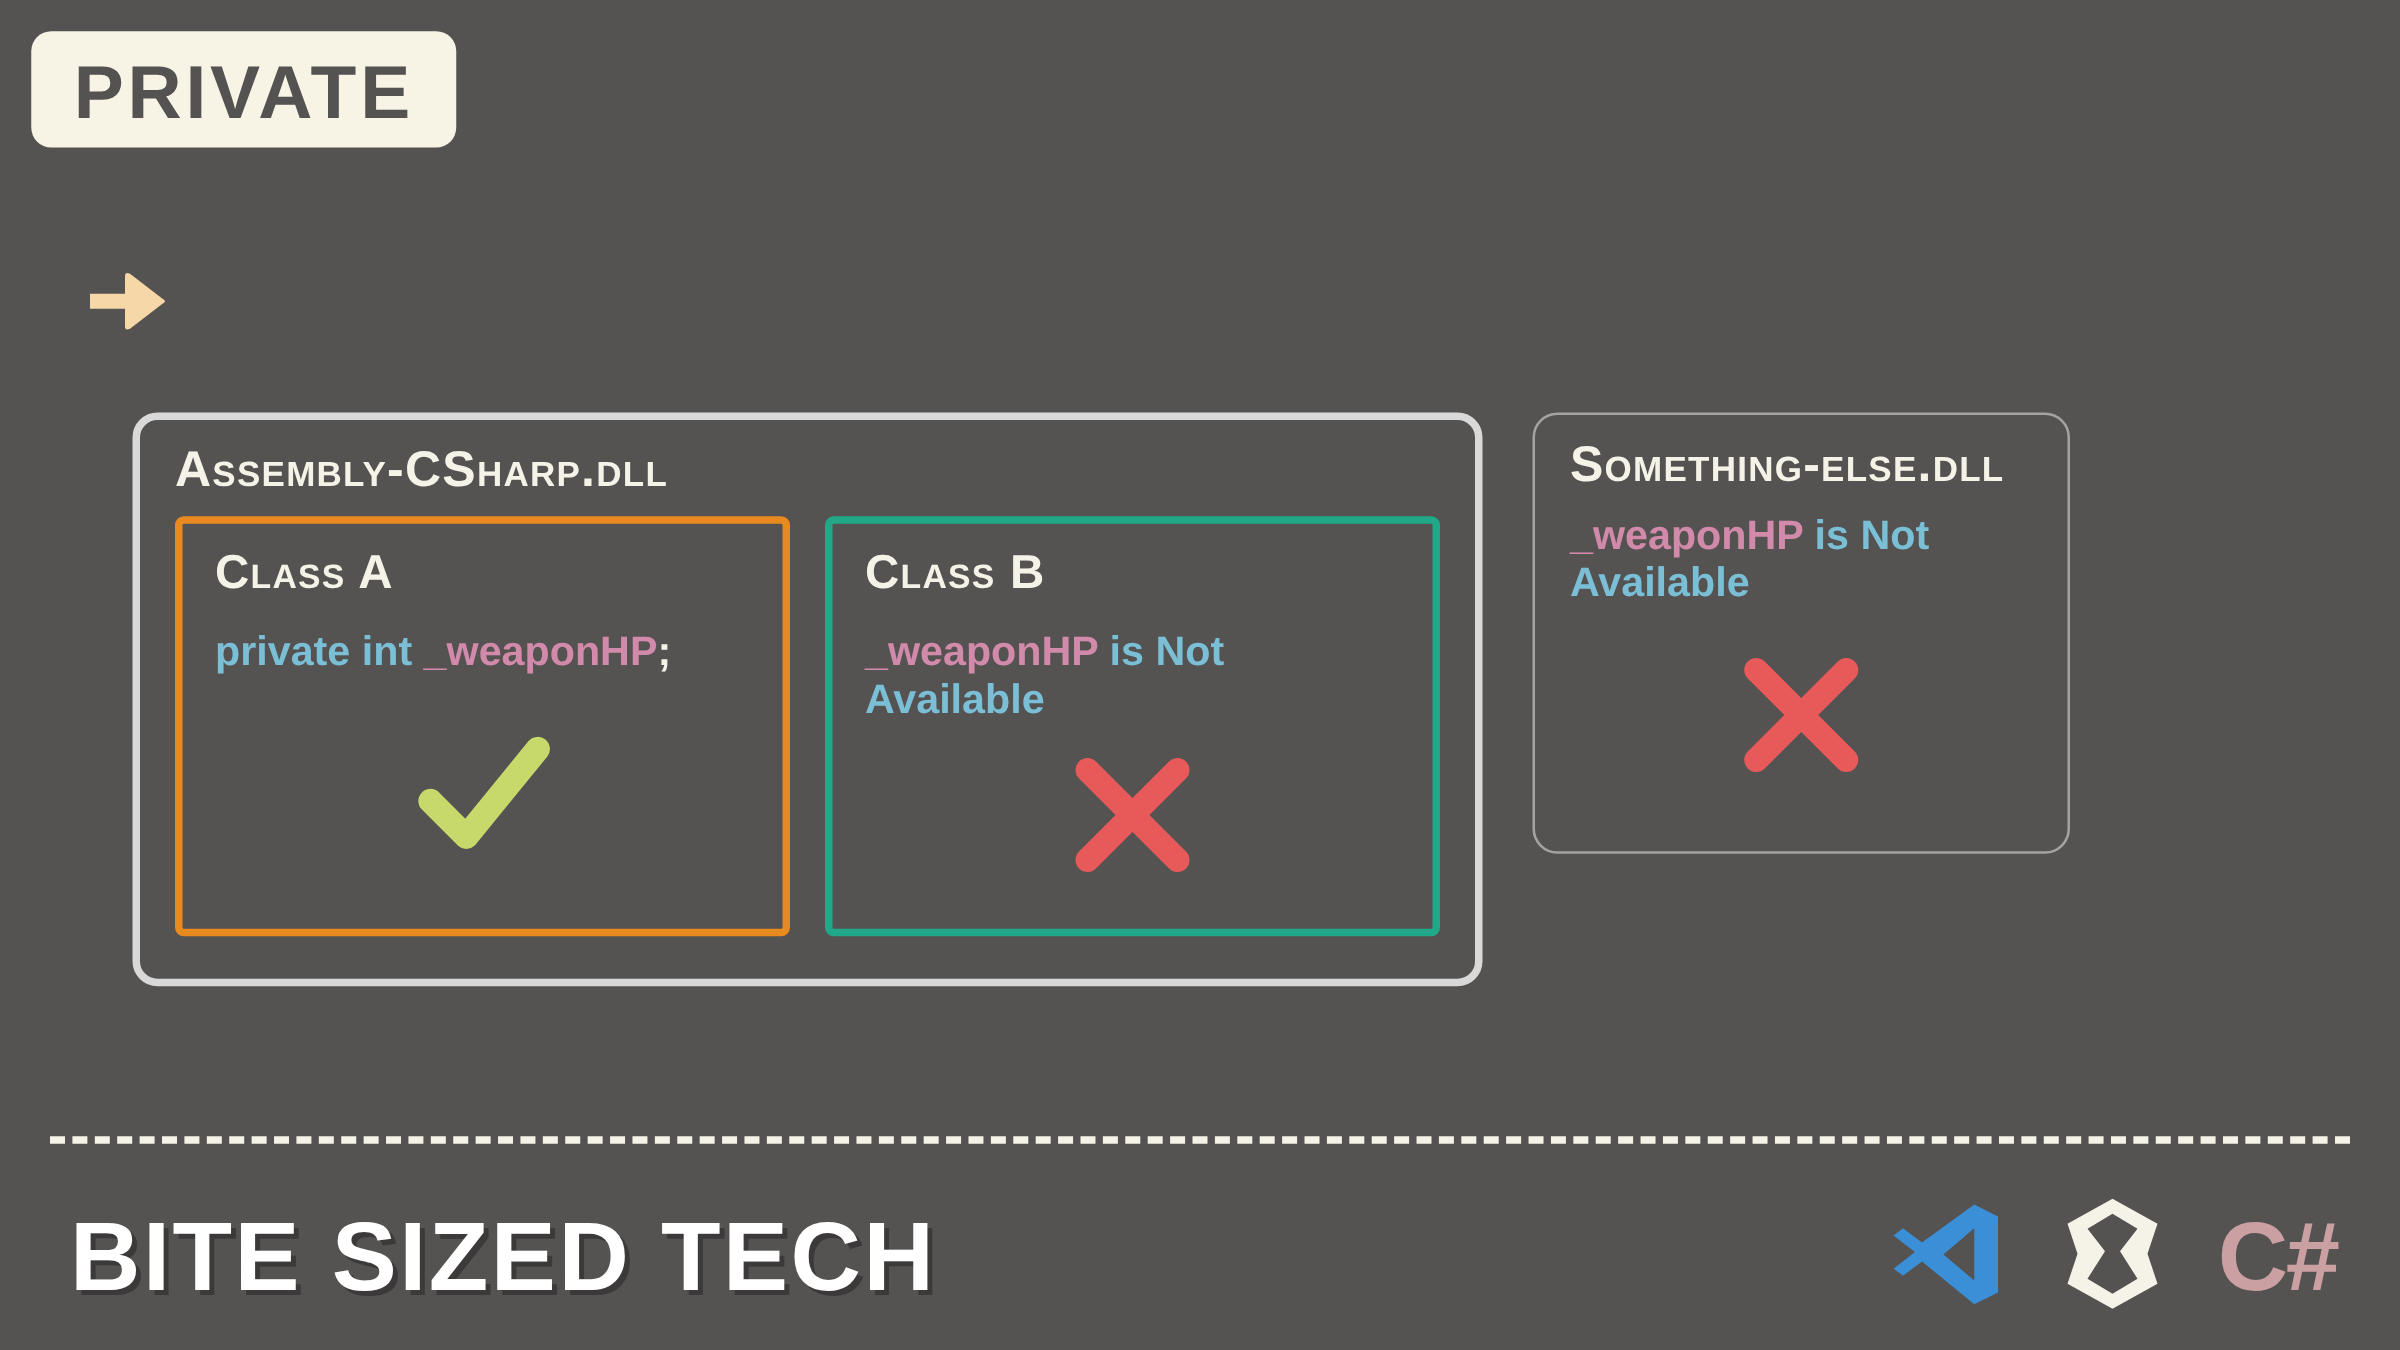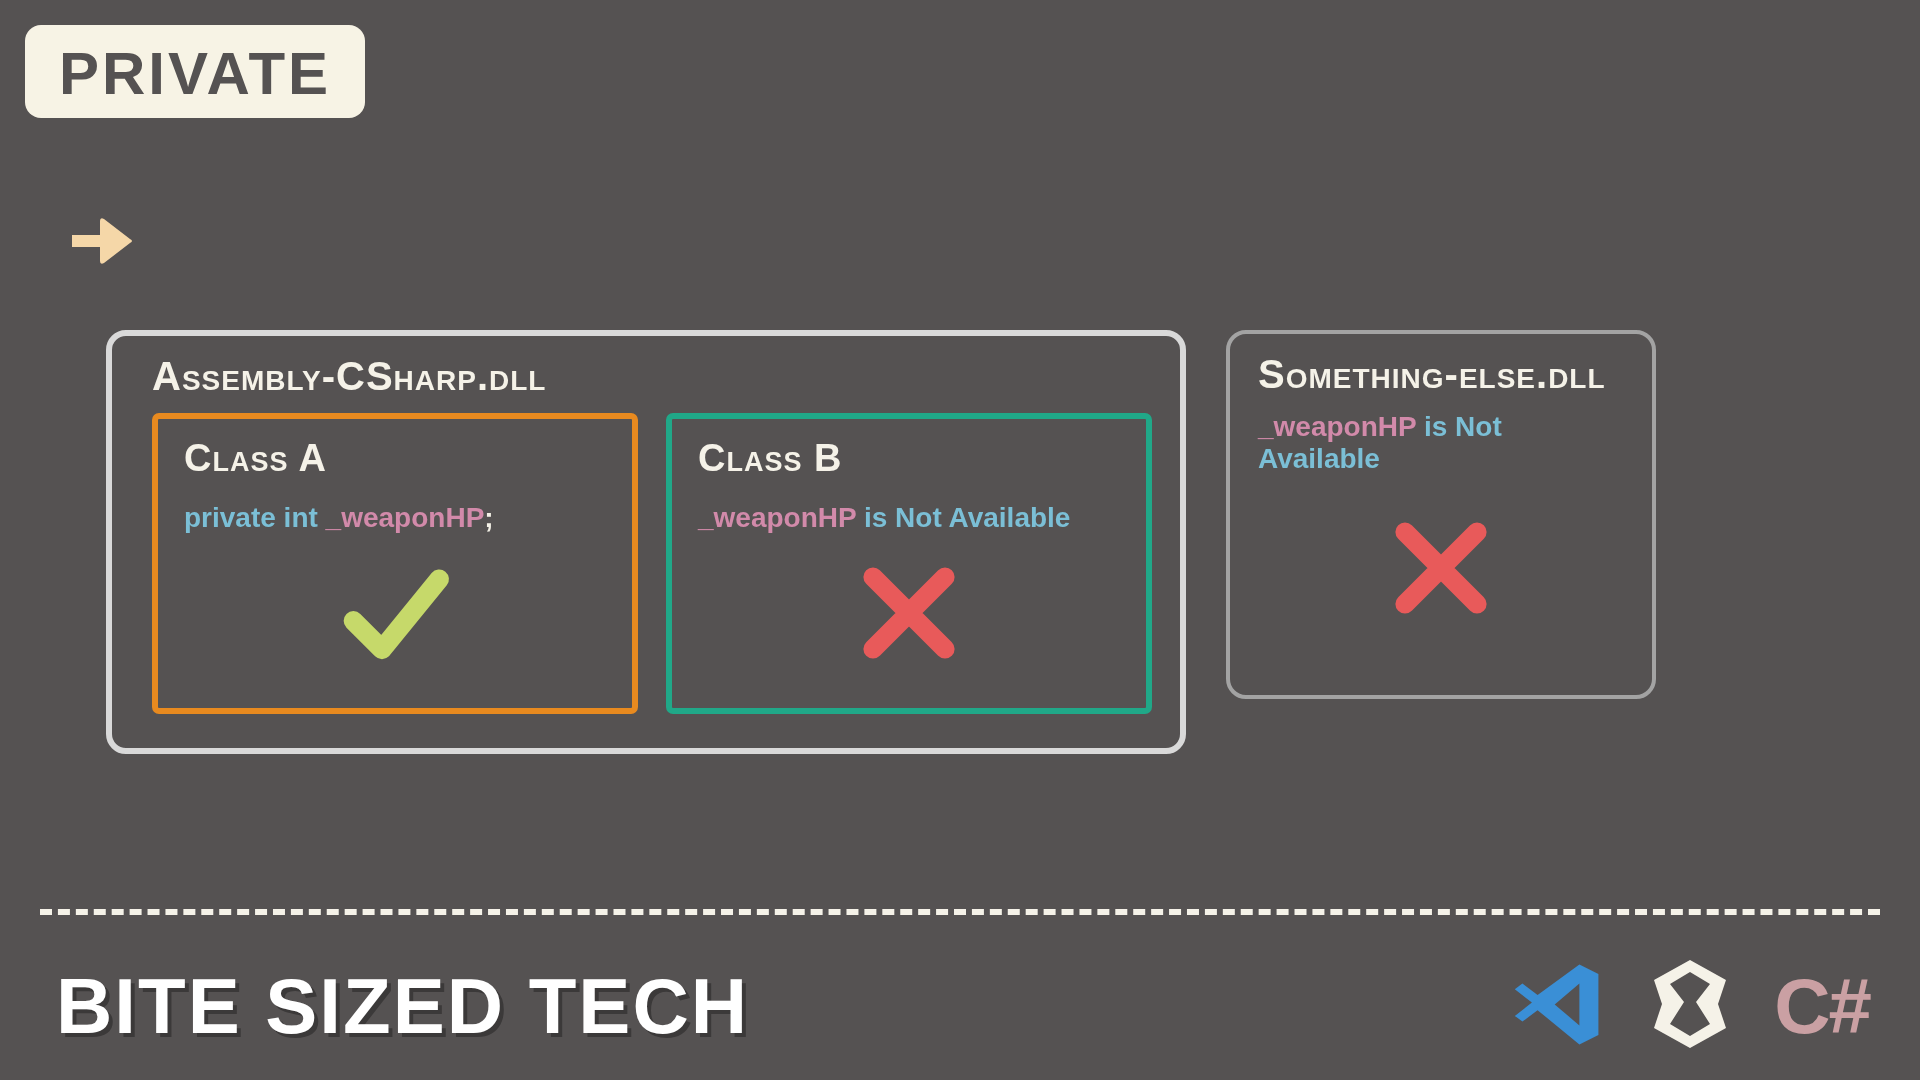"Assembly-CSharp.dll" .assembly-main { padding: 18px 28px 34px 40px -> 18px 28px 34px 28px }
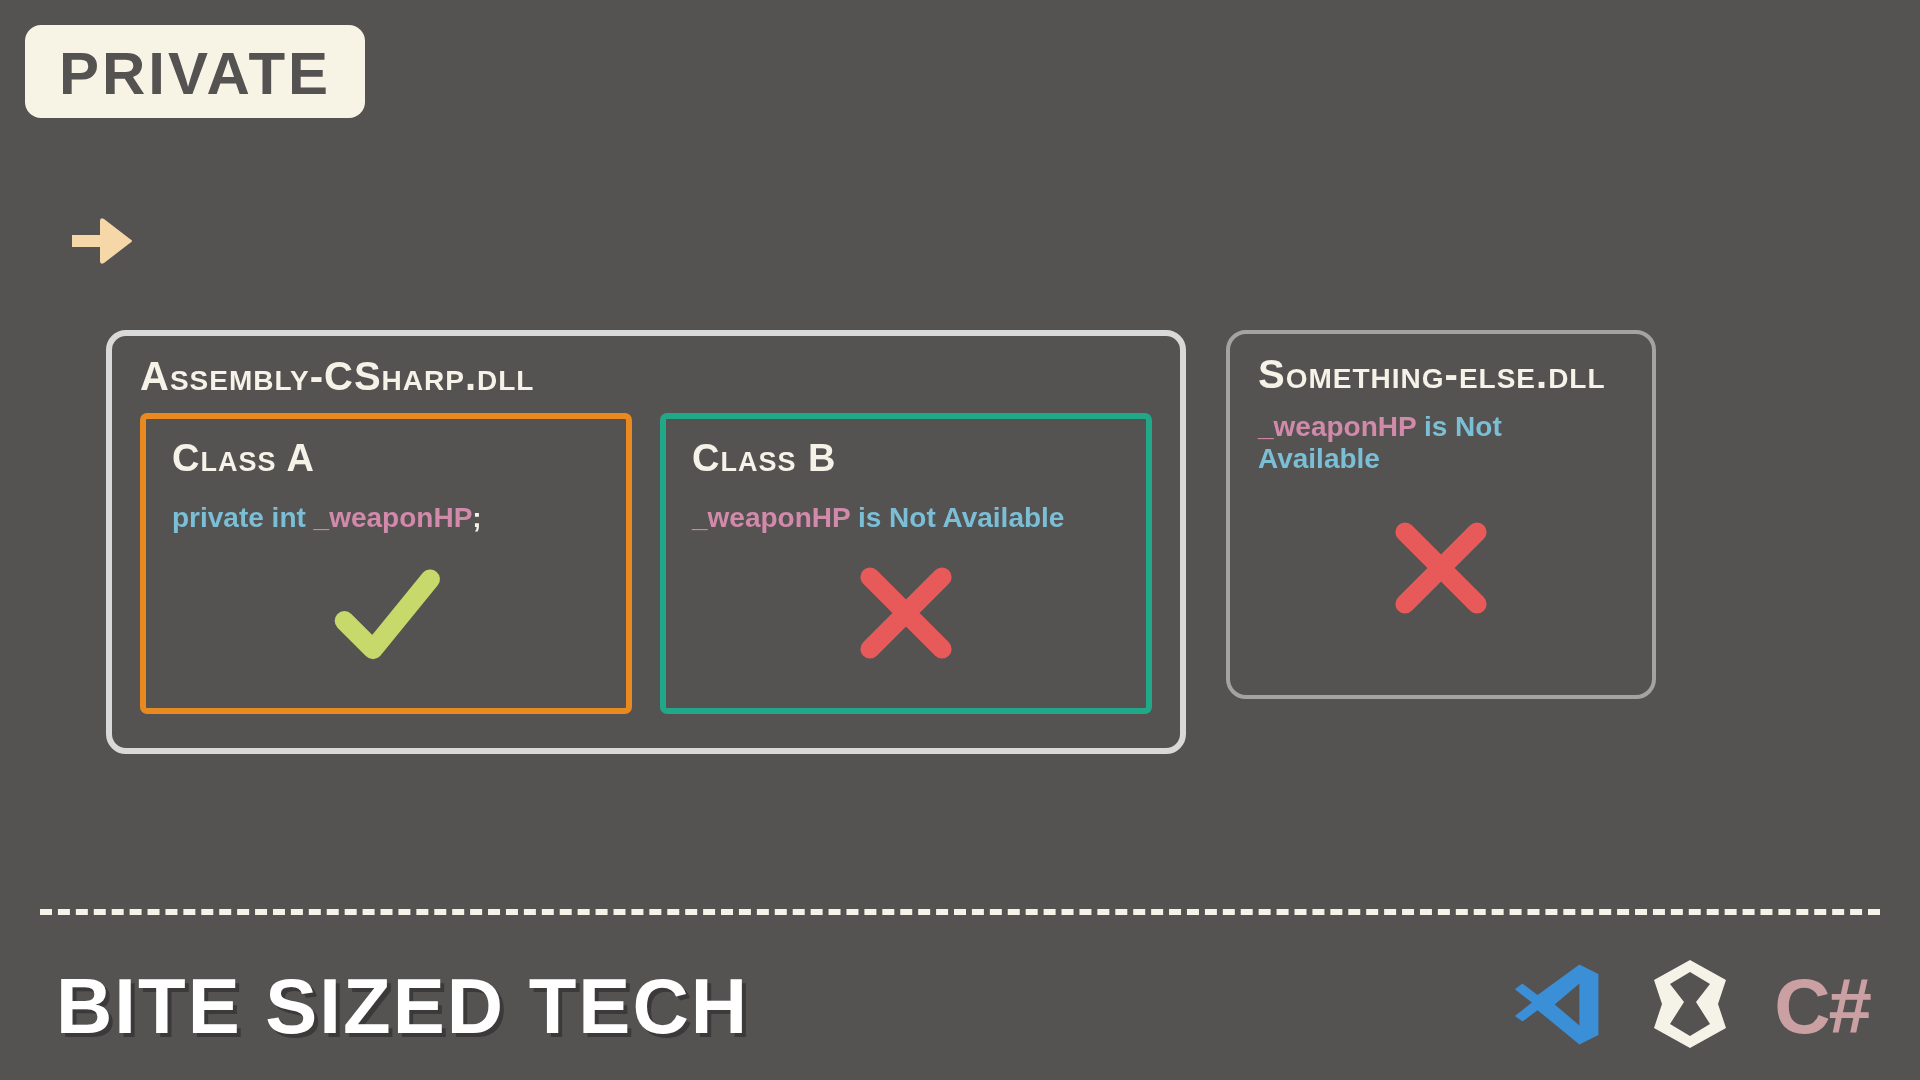"Something-else.dll" .assembly-other { border: 4px solid #a3a3a3 -> 2px solid #a3a3a3; padding: 18px 28px 44px 28px -> 18px 28px 32px 28px }
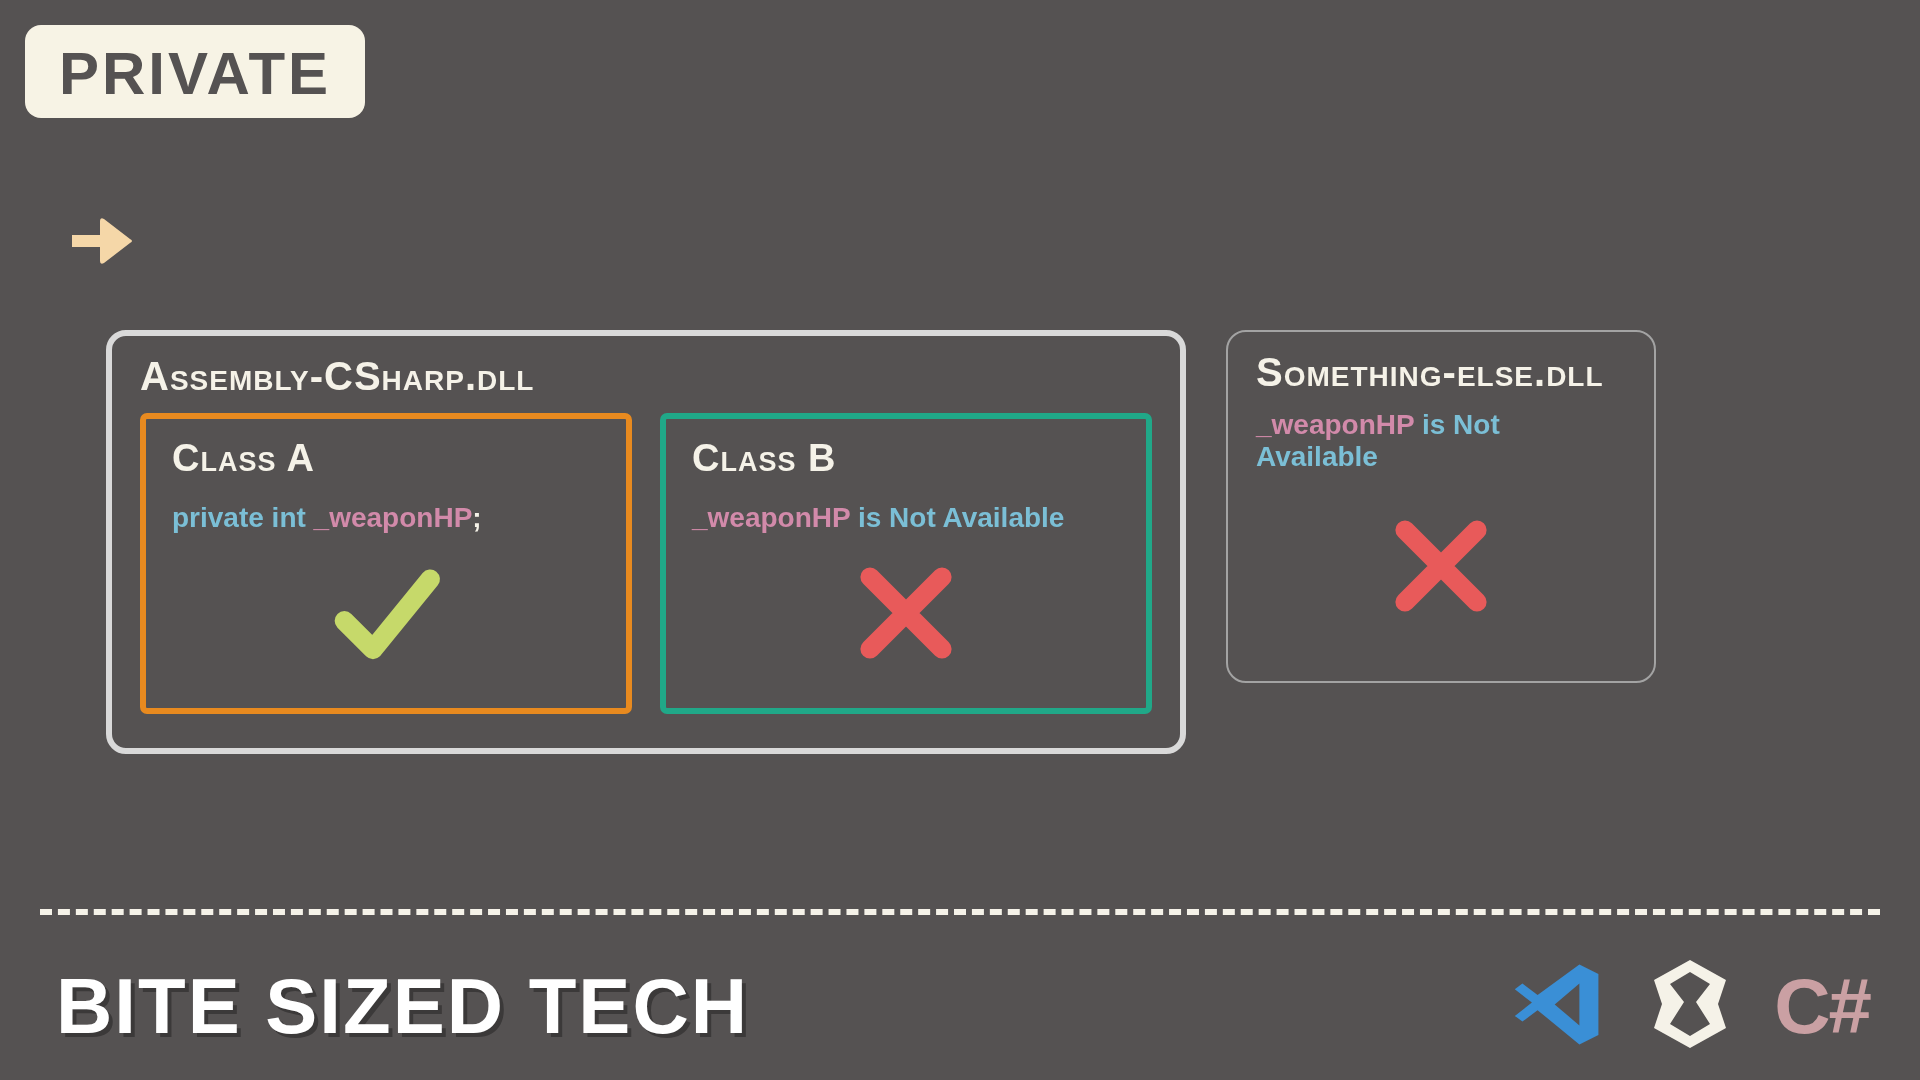"_weaponHP is Not Available" .code-line { font-size: 28px -> 33px }
